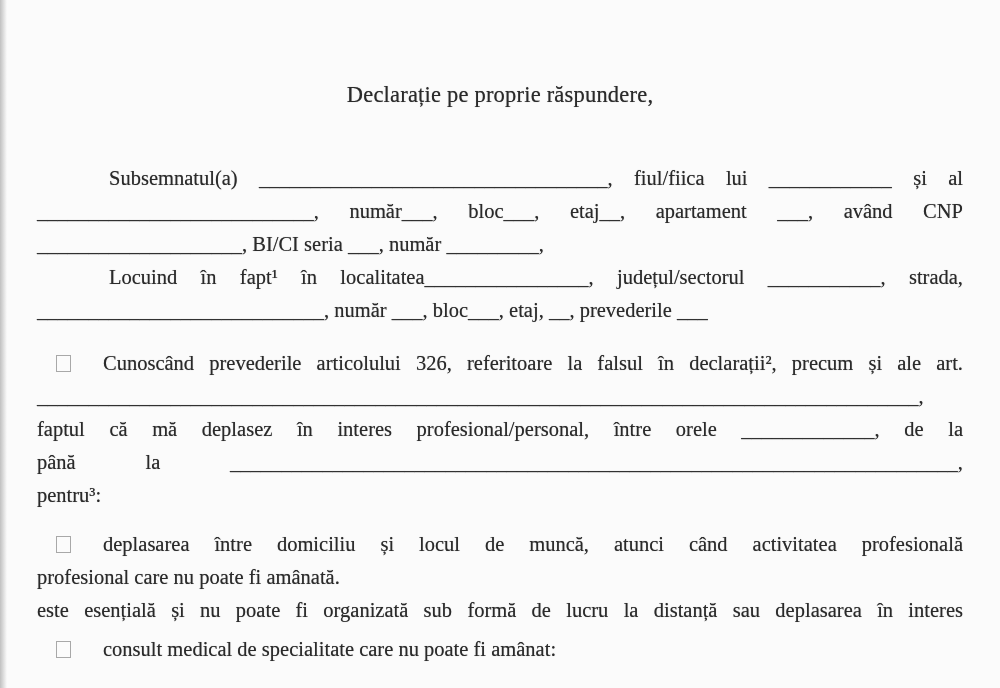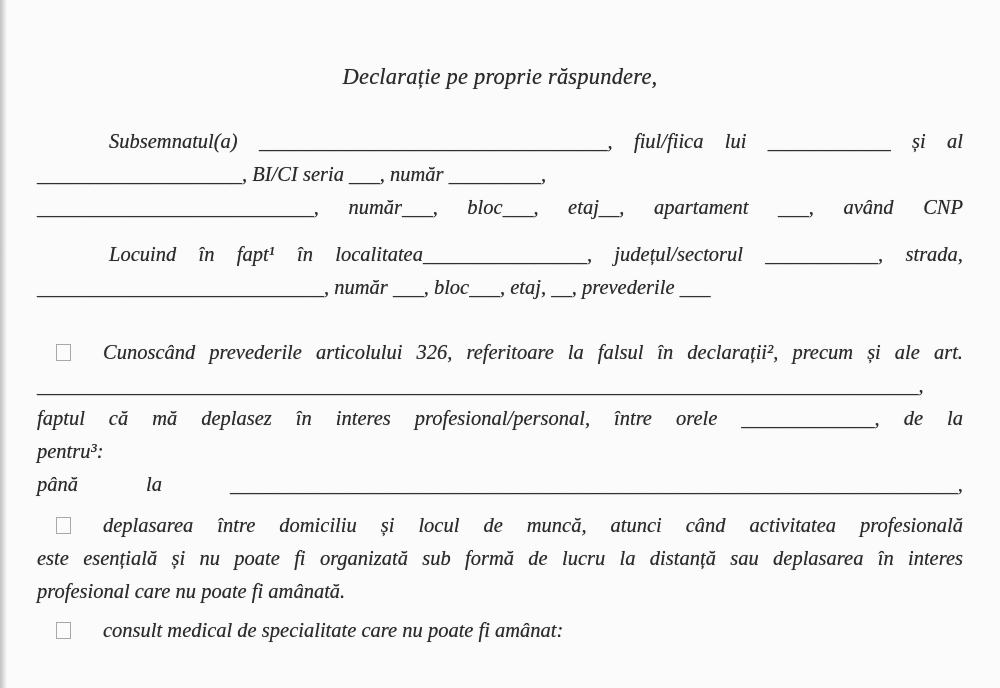"Declarație pe proprie răspundere," .page { font-style: italic -> none; padding: 0 37px -> 18px 37px }
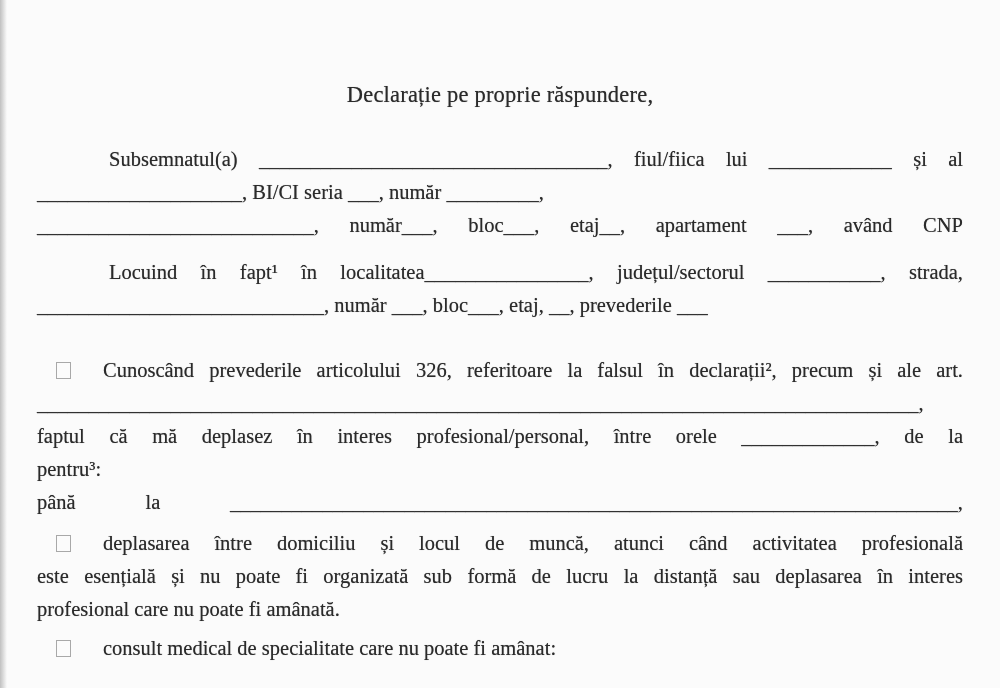"Subsemnatul(a)" .p1 { margin-top: 33px -> 52px }
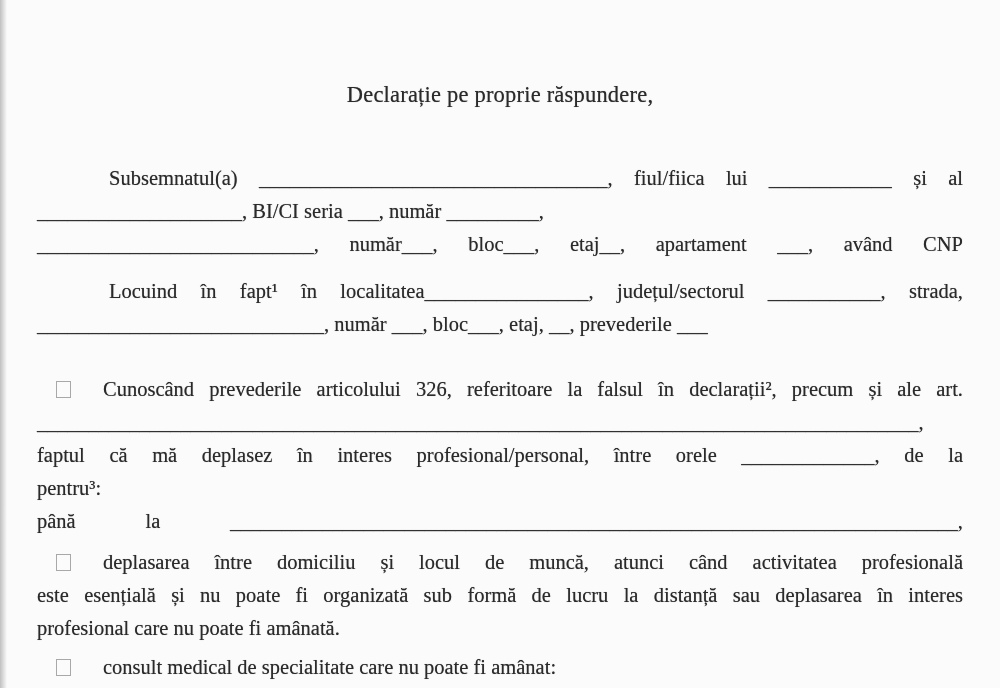"____________________, BI/CI seria ___," div.line { order: before "___________________________, număr___," -> after "___________________________, număr___," }
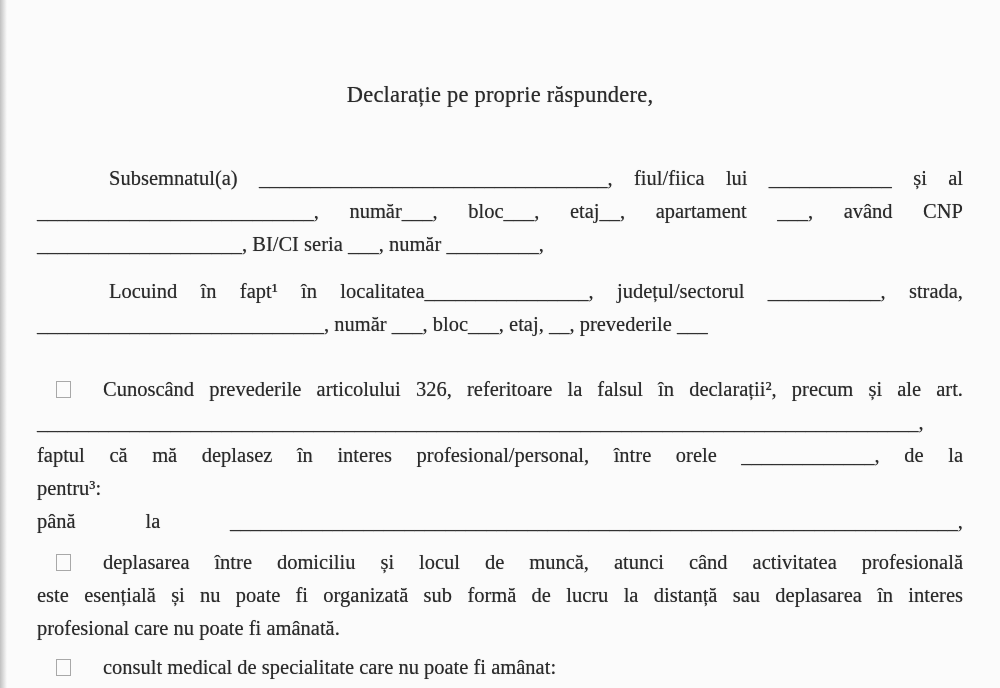"Locuind în fapt¹ în" .p2 { margin-top: 14px -> none }
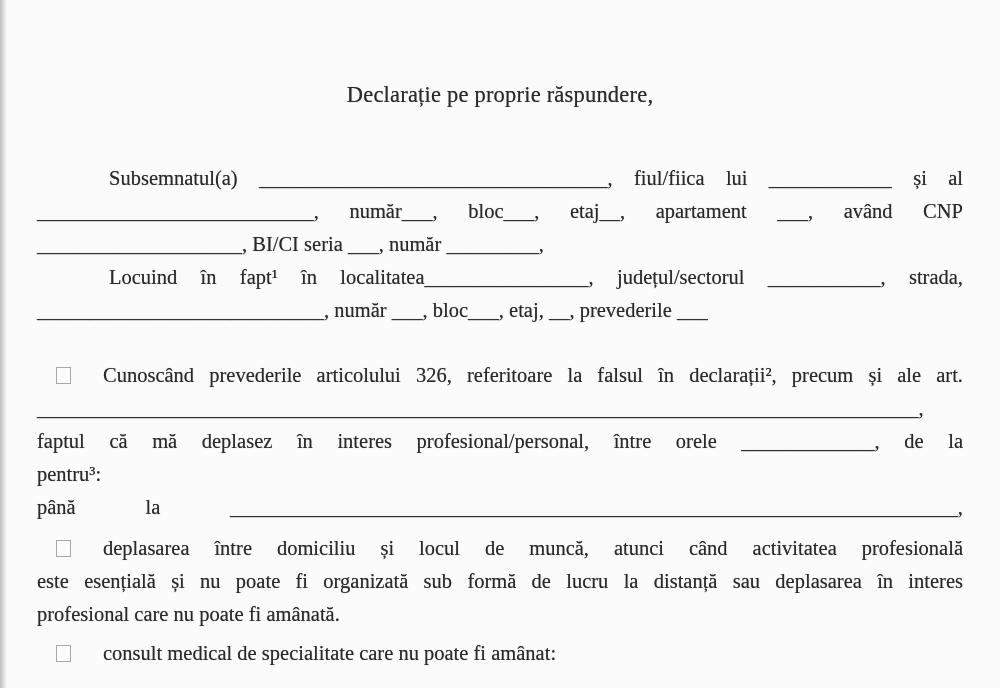"Cunoscând prevederile articolului 326," .p3 { margin-top: 32px -> 20px }
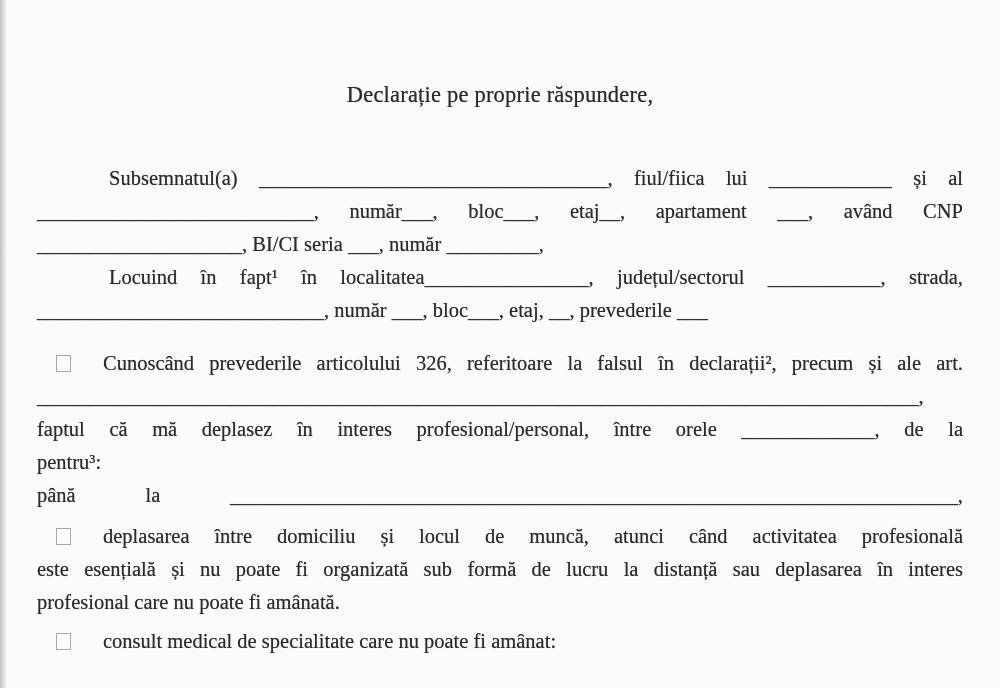"pentru³:" div.line { order: before "până la" -> after "până la" }
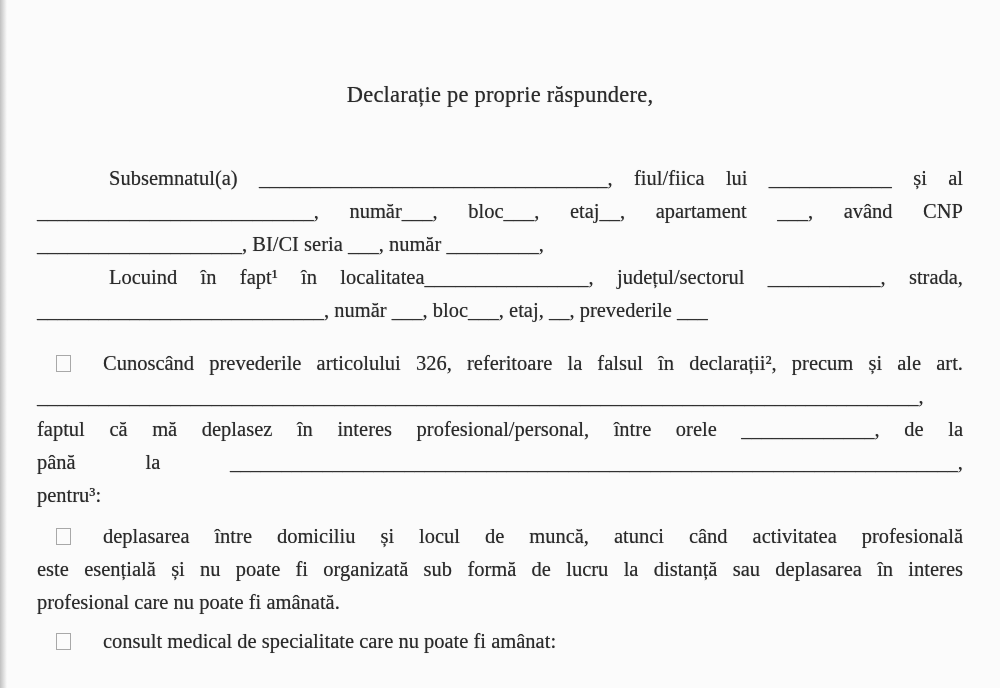"deplasarea între domiciliu și locul" .p4 { margin-top: 8px -> 16px }
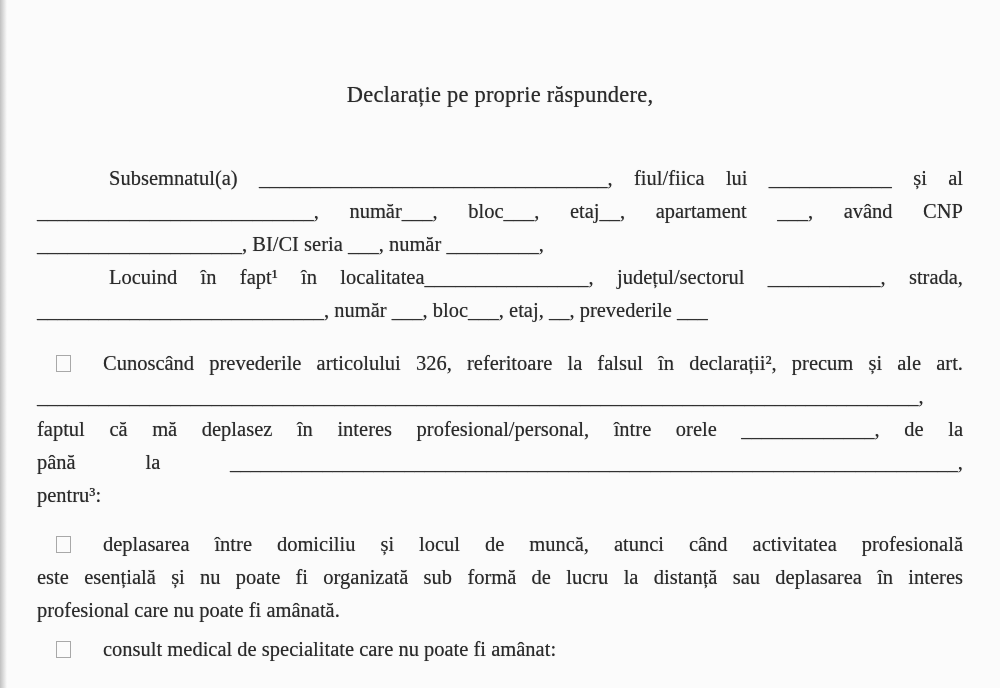"este esențială și nu poate" div.line { order: before "profesional care nu poate fi" -> after "profesional care nu poate fi" }
